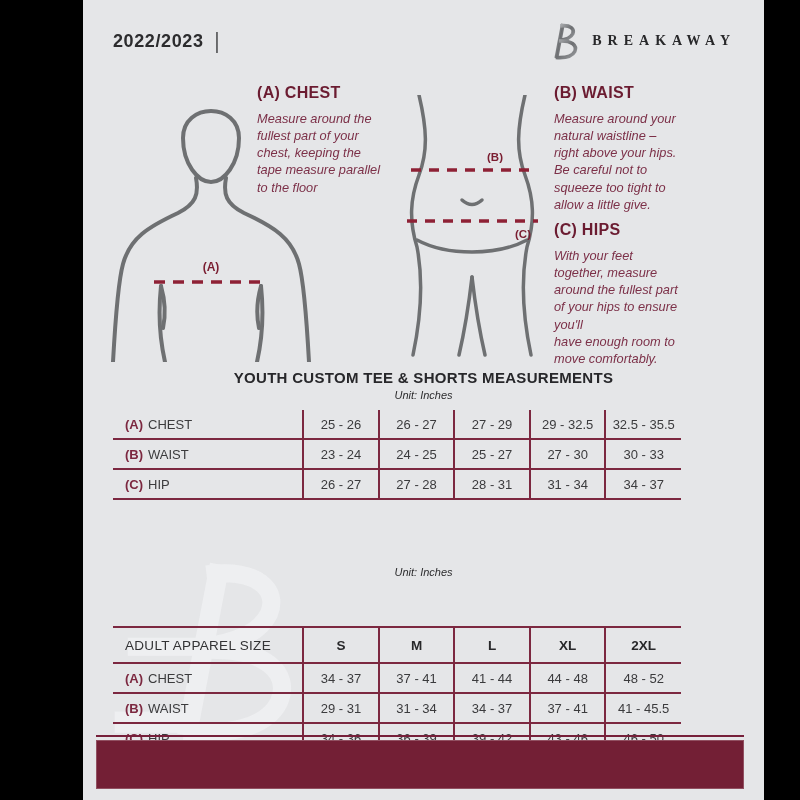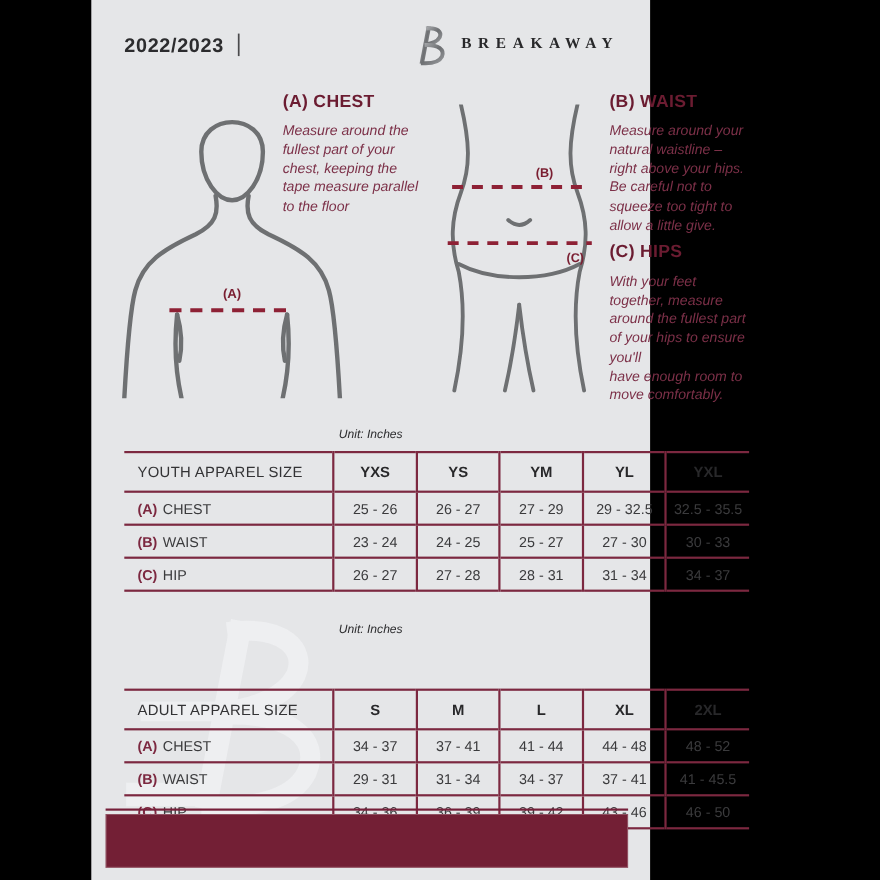"2022/2023" .page { width: 508px -> 681px }
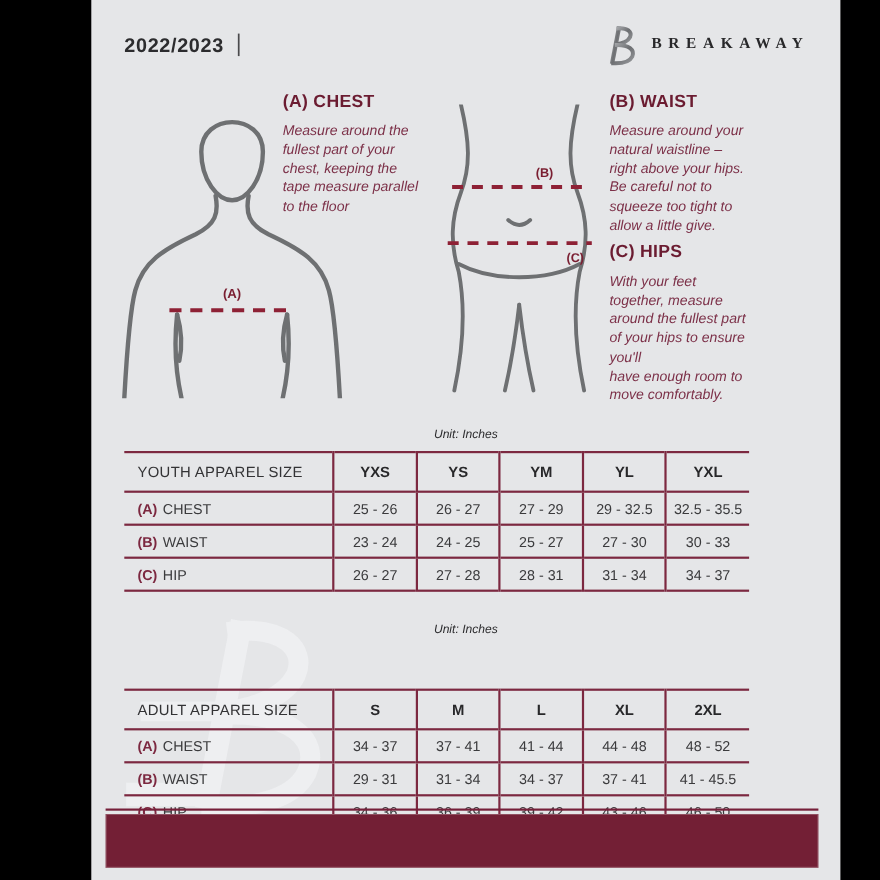"YOUTH CUSTOM TEE & SHORTS" div.sec-title { html: none -> <div>YOUTH CUSTOM TEE &amp; SHORTS MEASUREMENTS</div> }
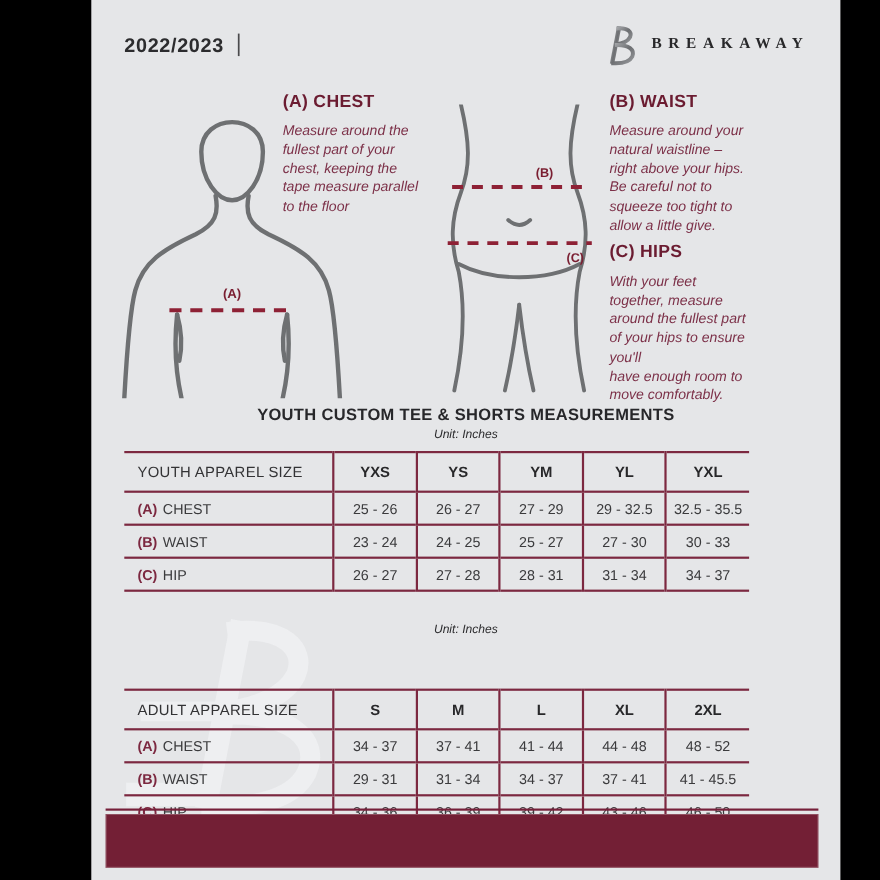"YOUTH APPAREL SIZE" tr.head { html: <tr> <td>YOUTH APPAREL SIZE</td> <td>YXS</td> <td>YS</td> <td>YM</td> <td>YL</td> <td>YXL</td> </tr> -> none }
